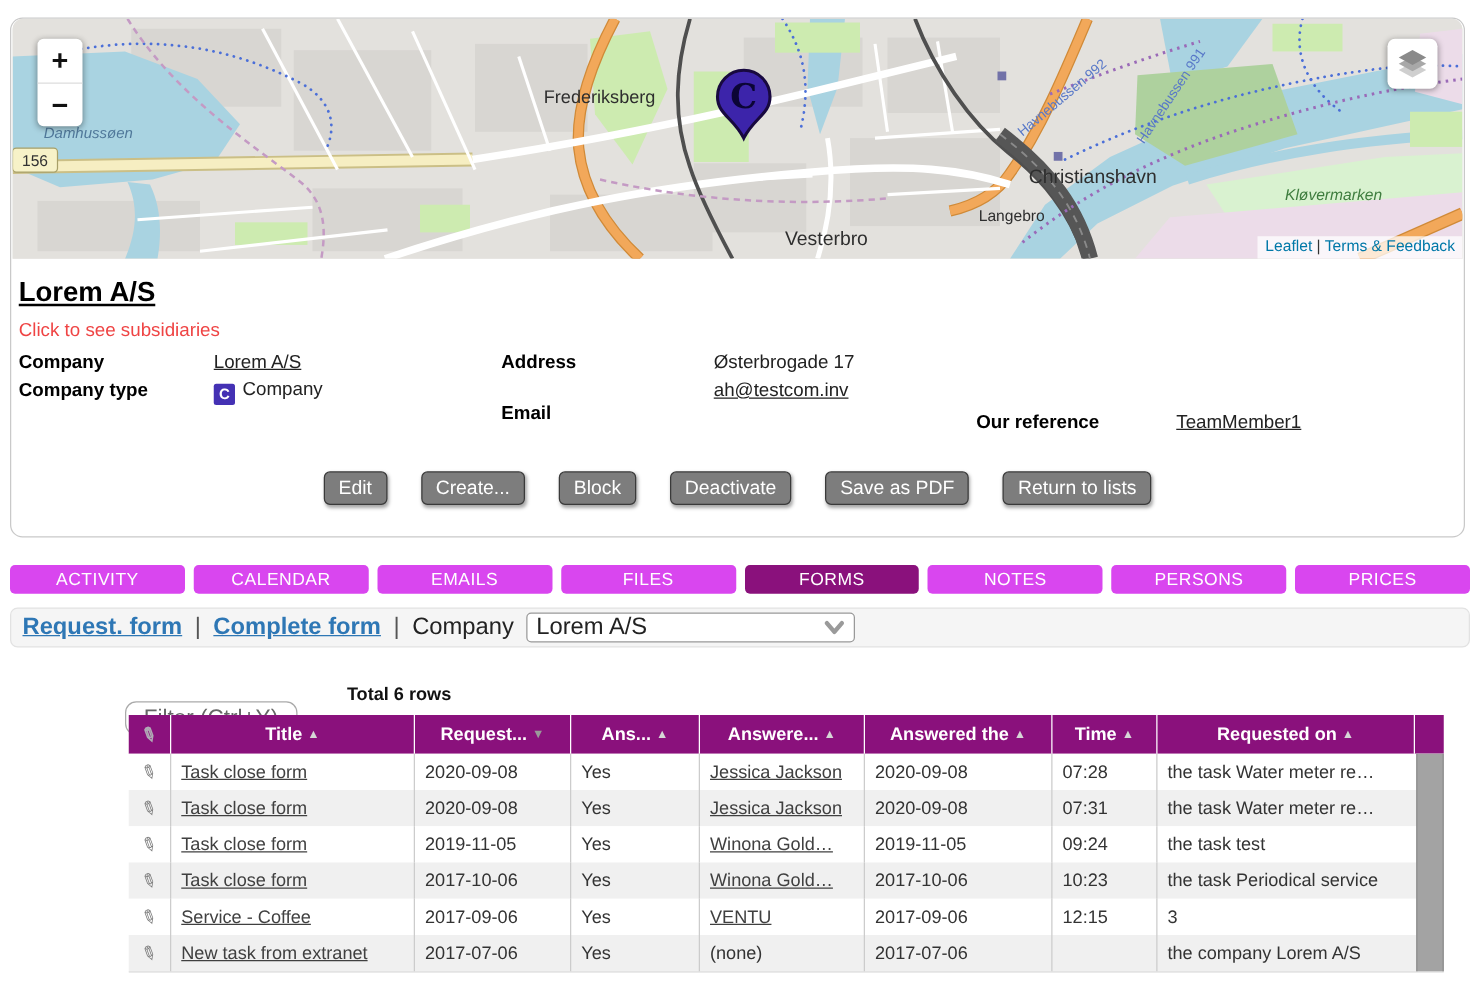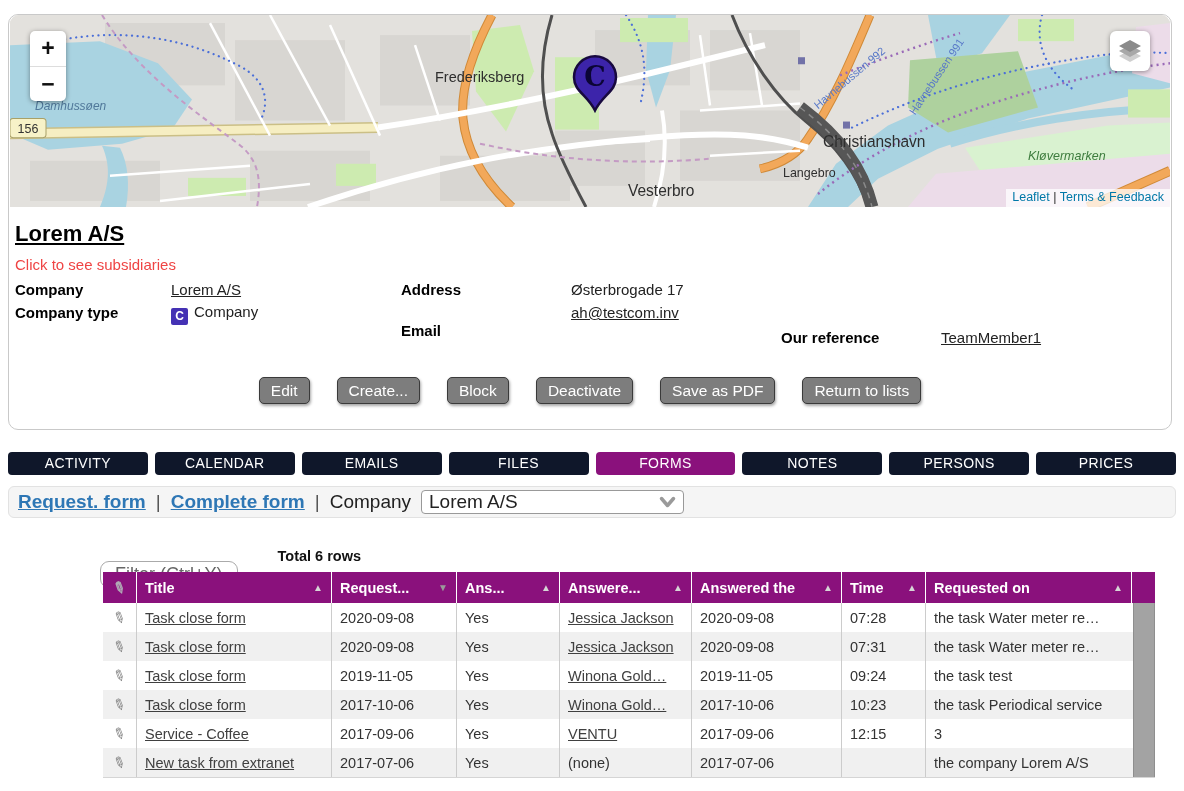"ACTIVITY" .tab { background: #0f172a -> #d946ef }
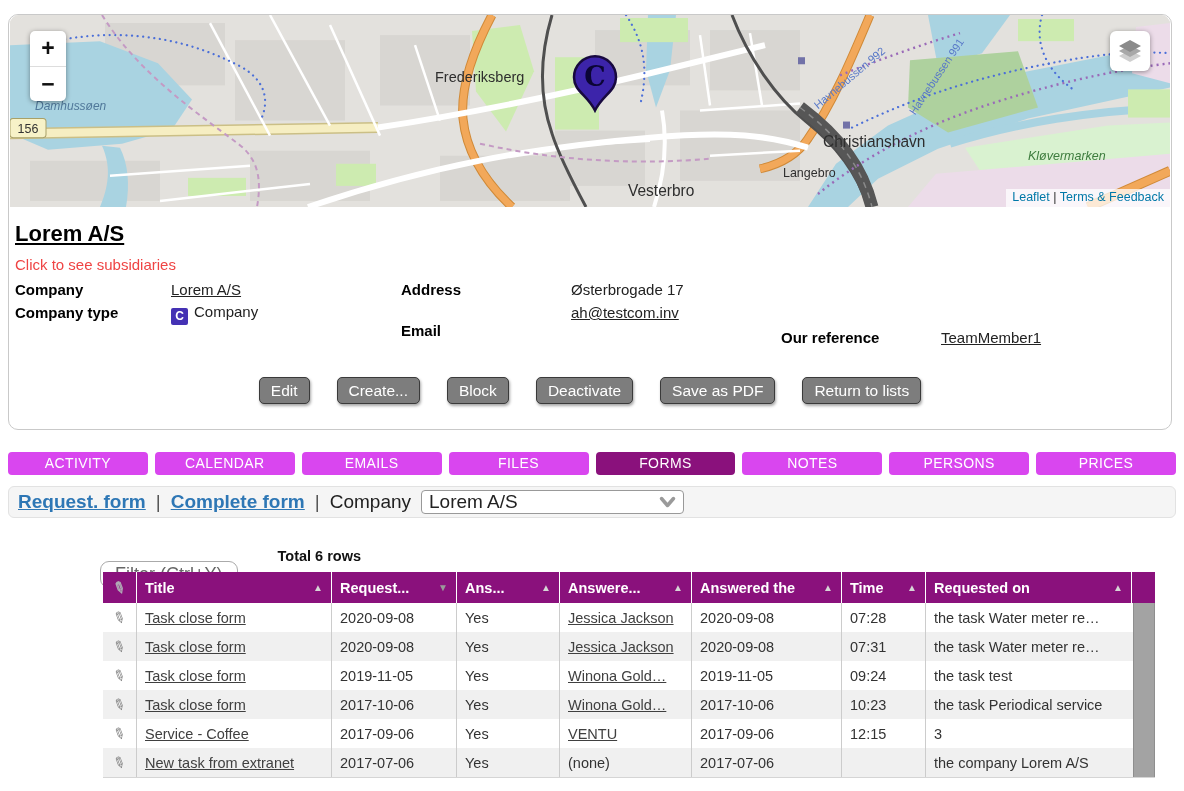"Title" .gh { justify-content: space-between -> center }
